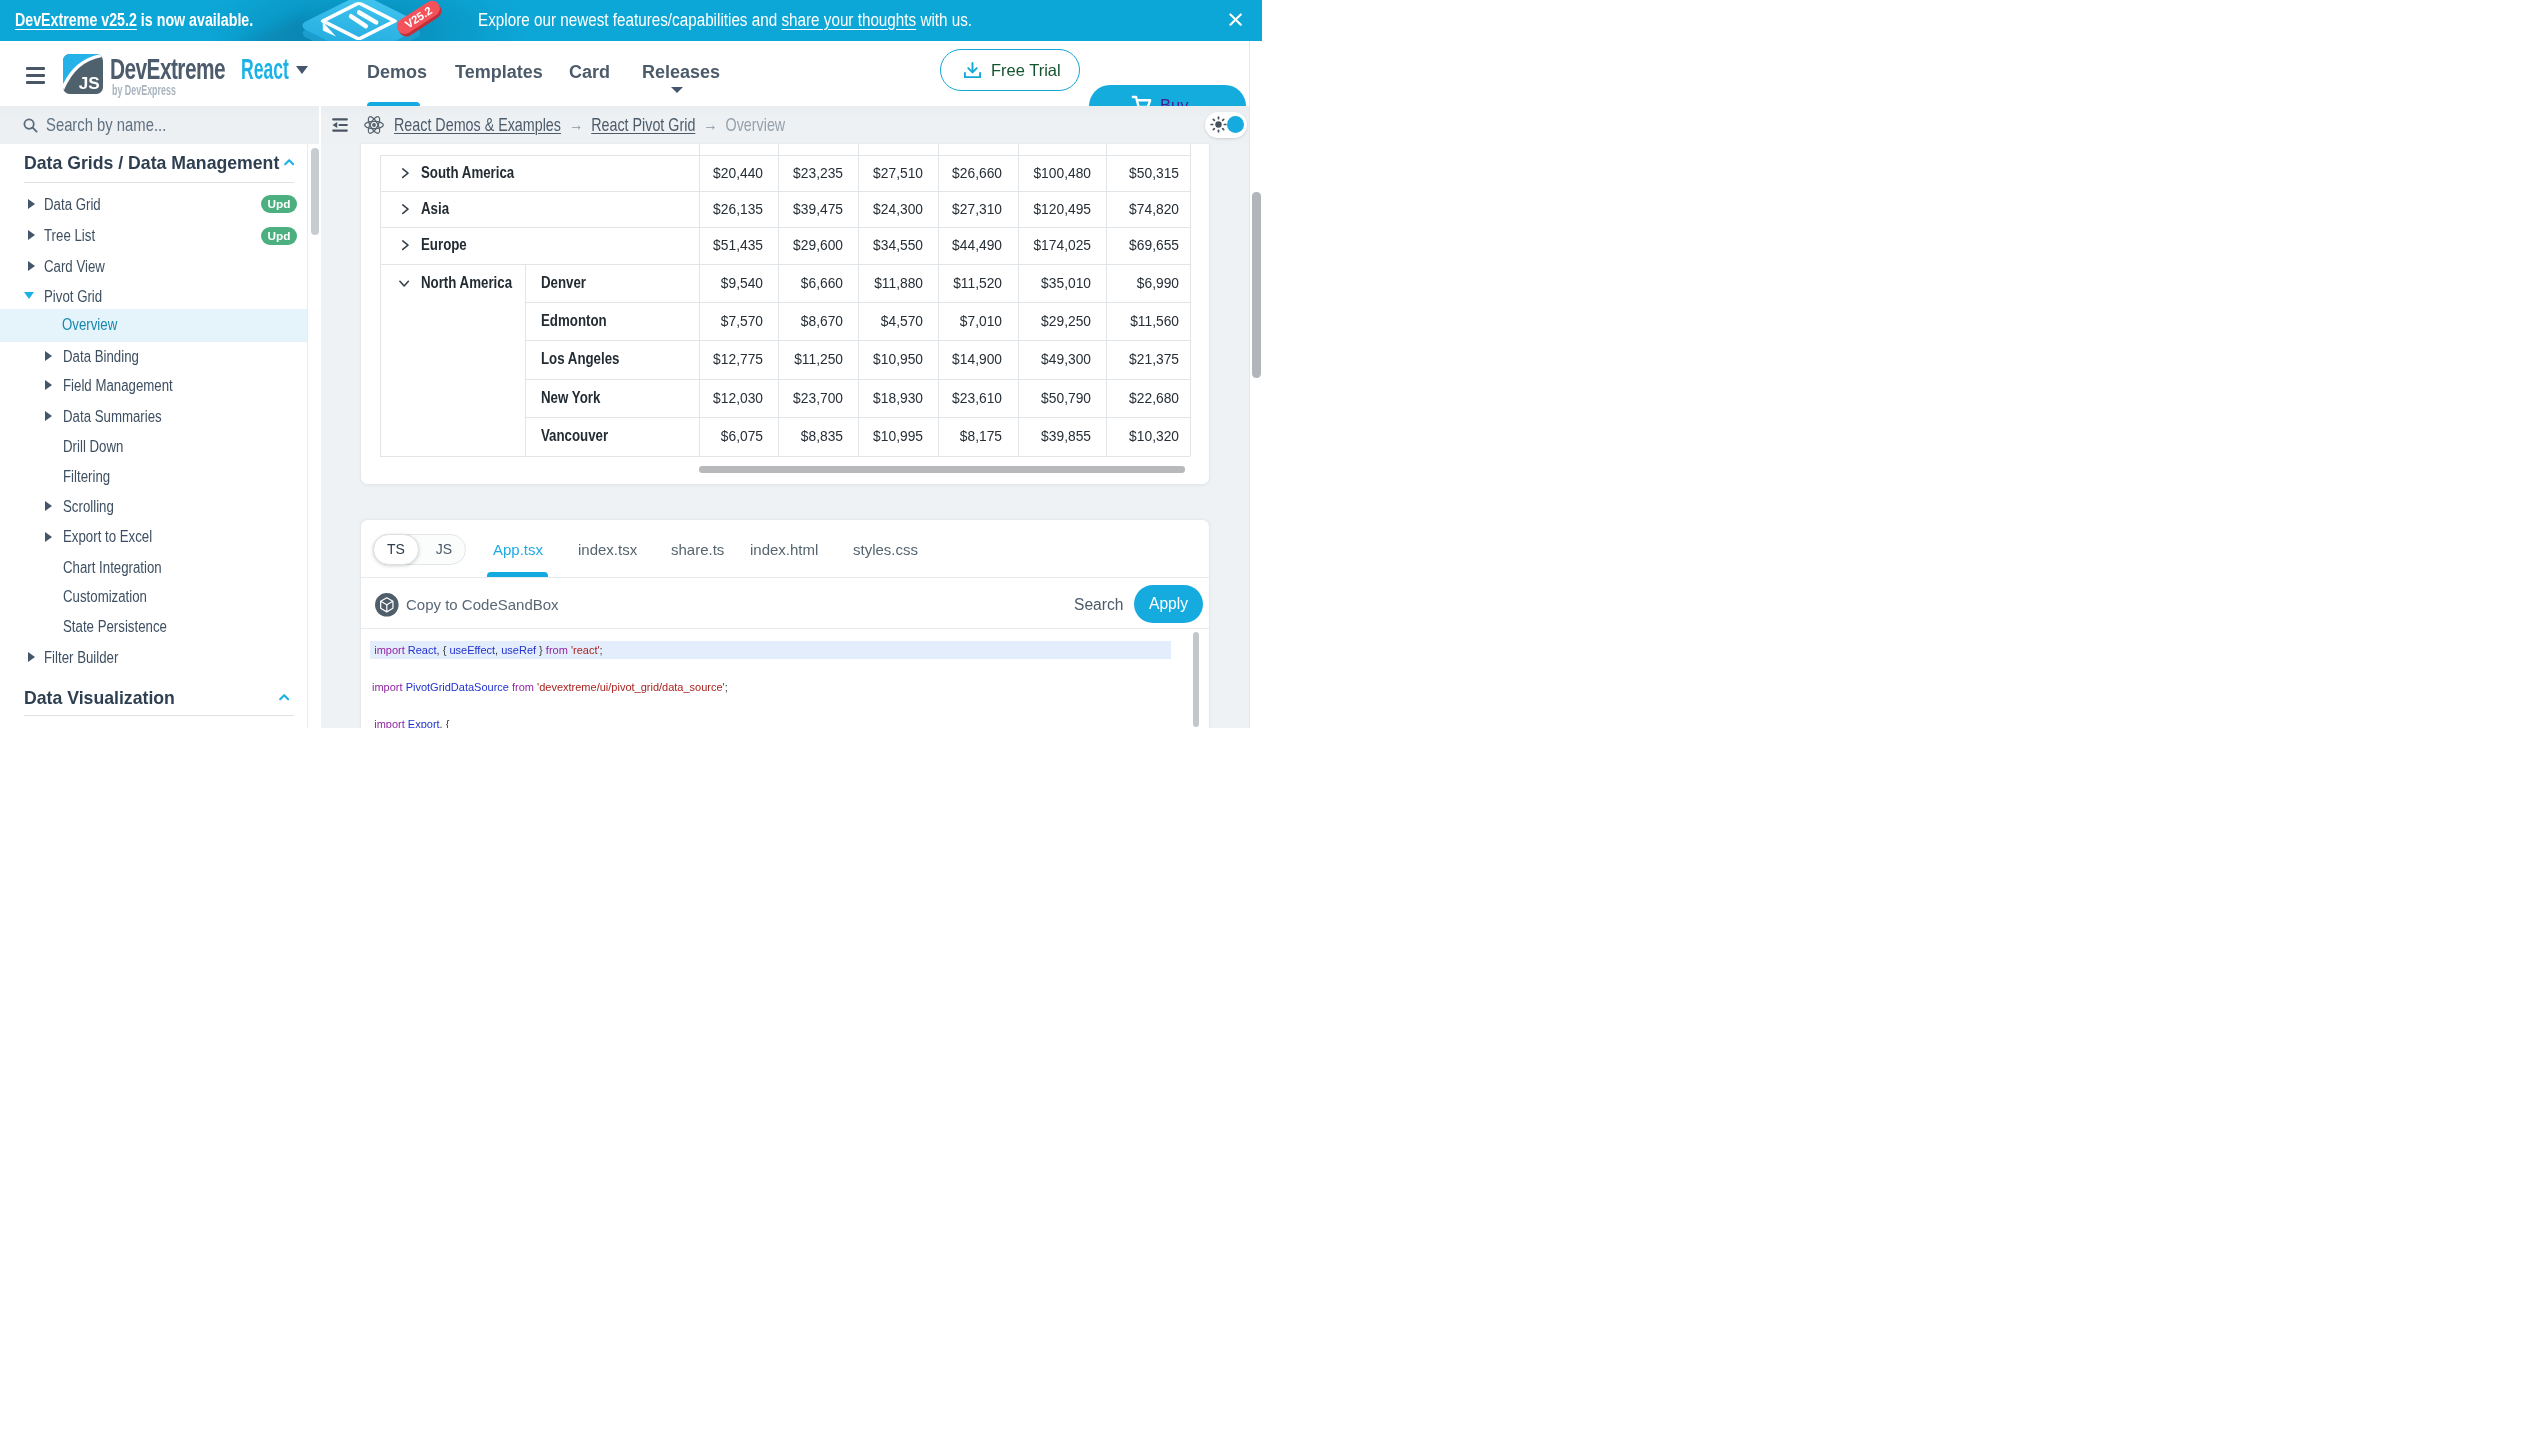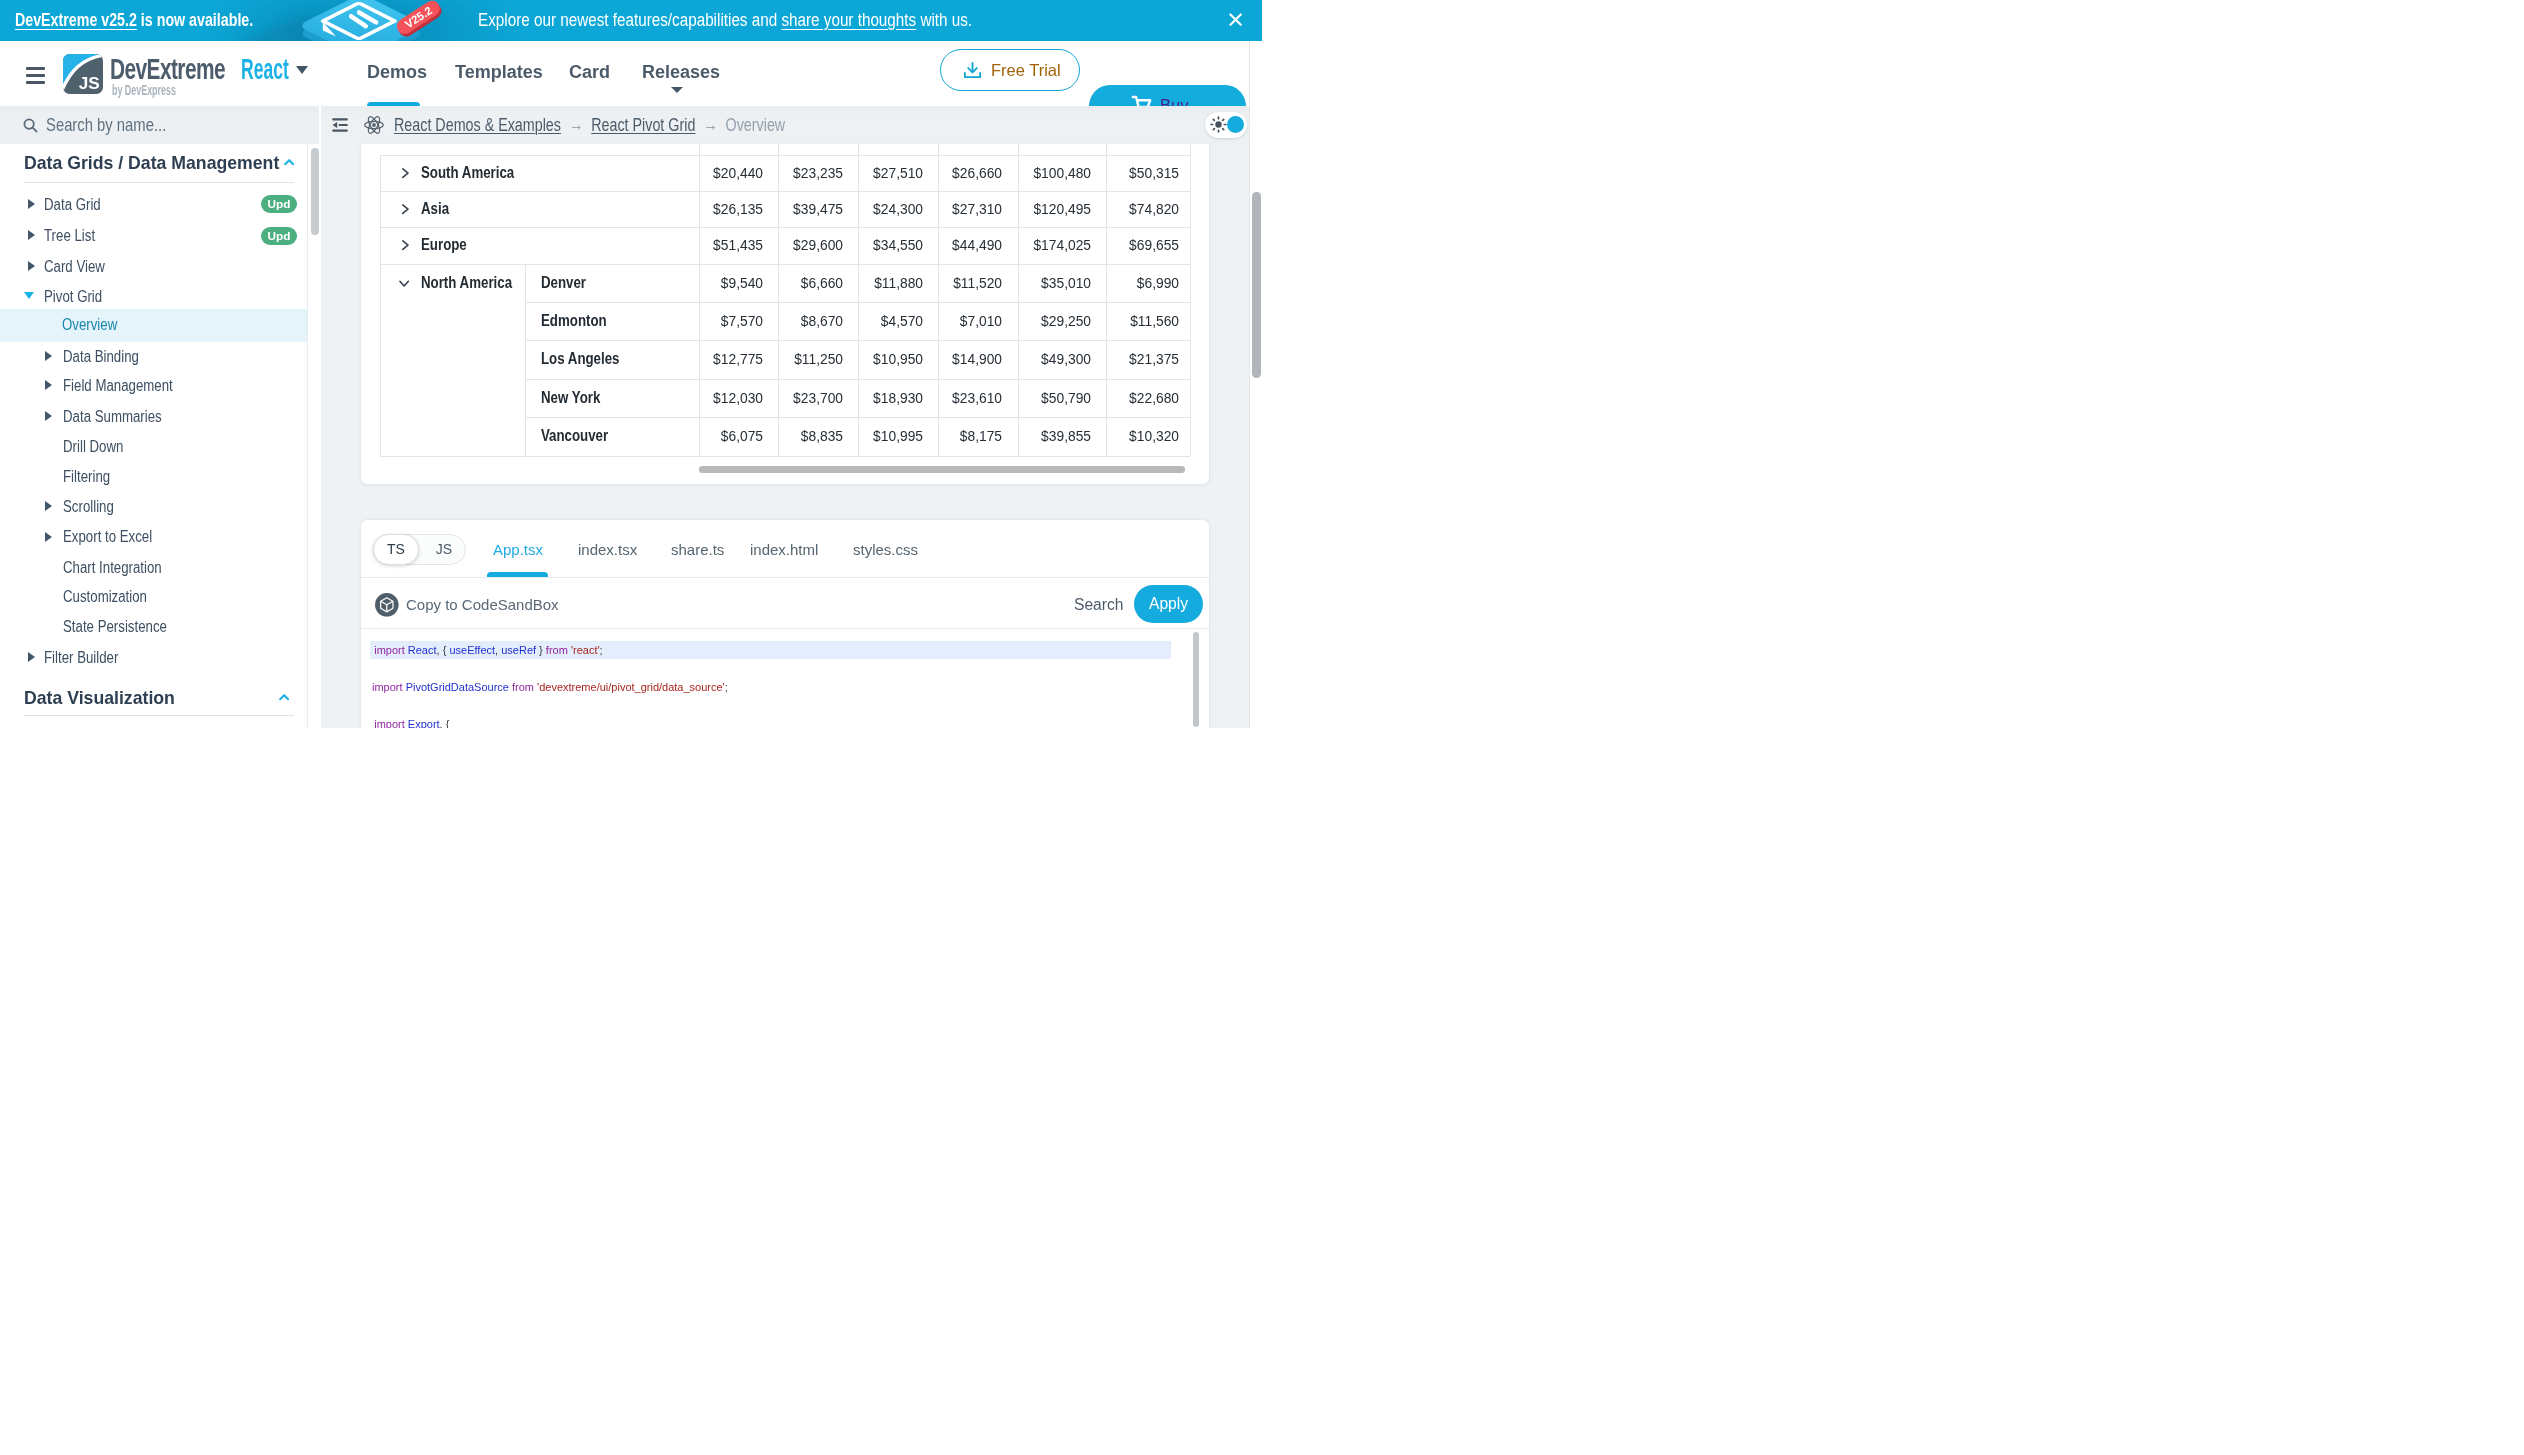"Free Trial" #freetrial { color: #a16207 -> #14532d }
